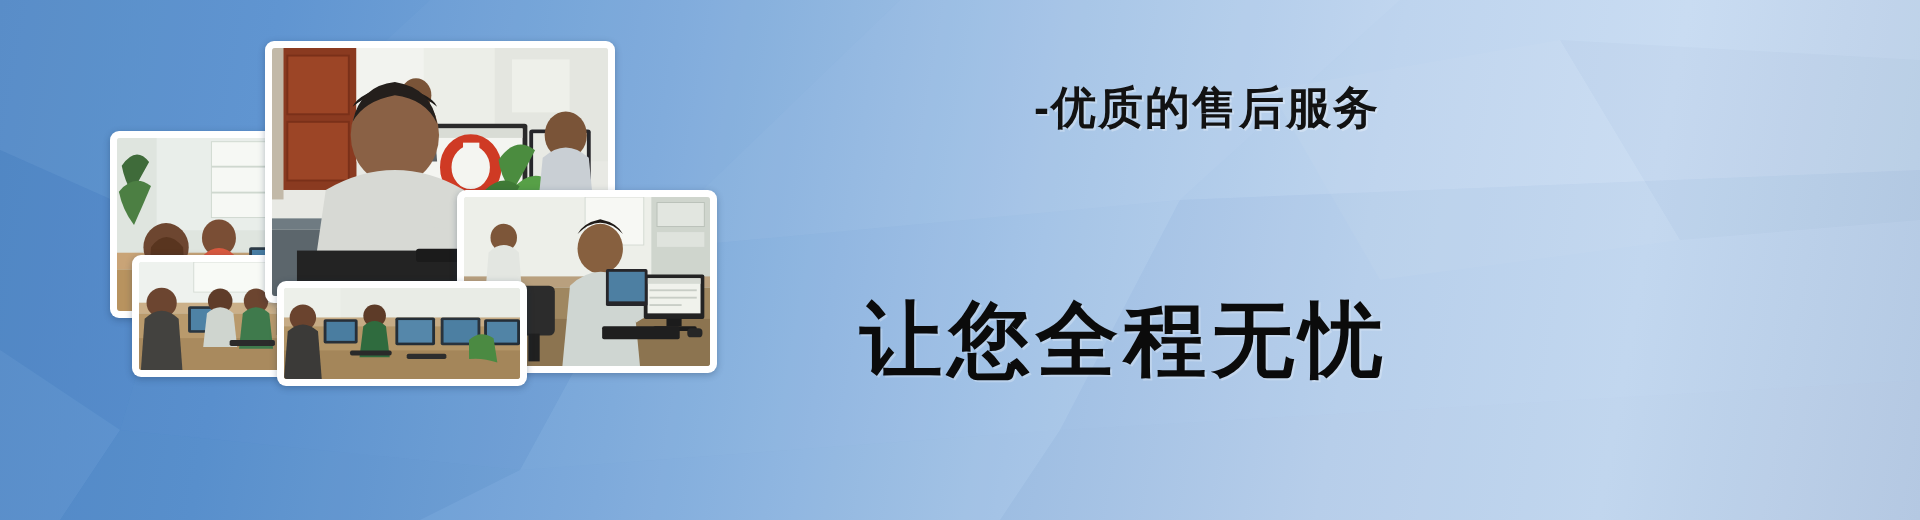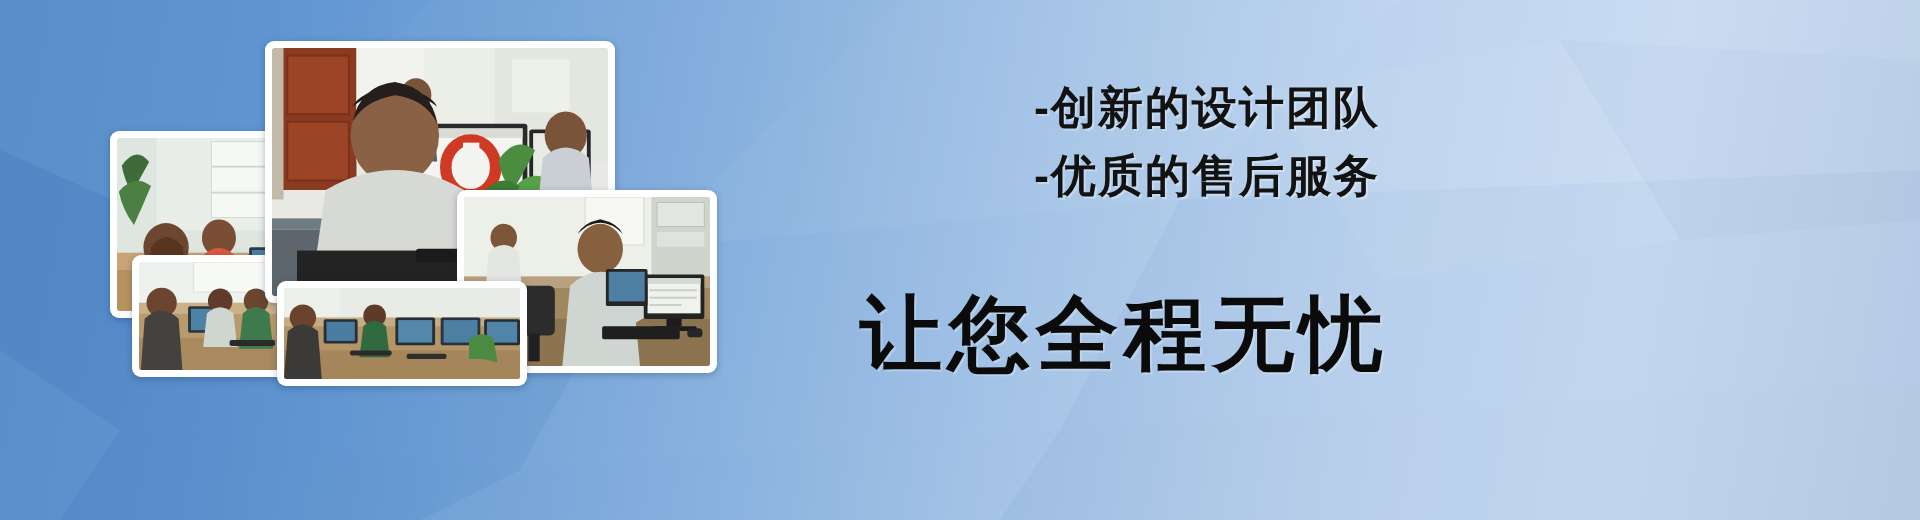"-创新的设计团队" span.bullet { html: <span>-创新的设计团队</span> -> none }
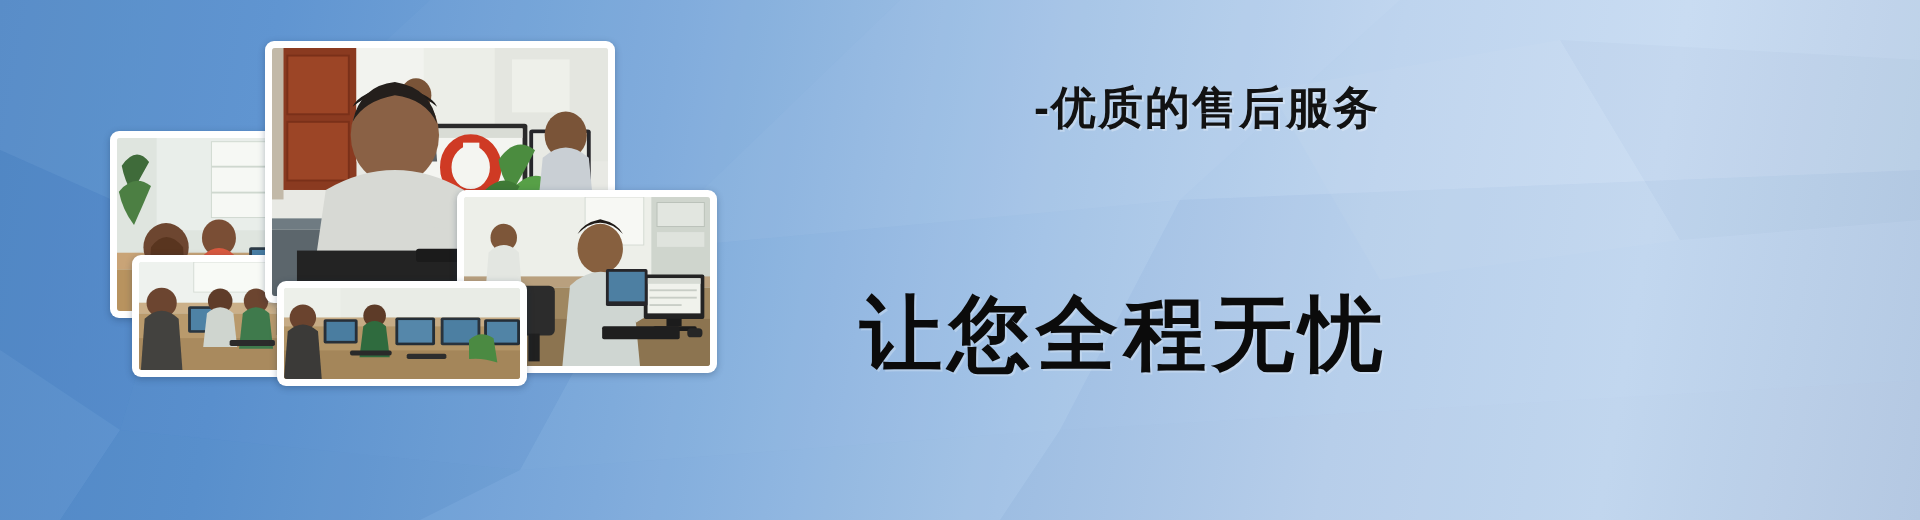"让您全程无忧" .headline { top: 284px -> 290px }
